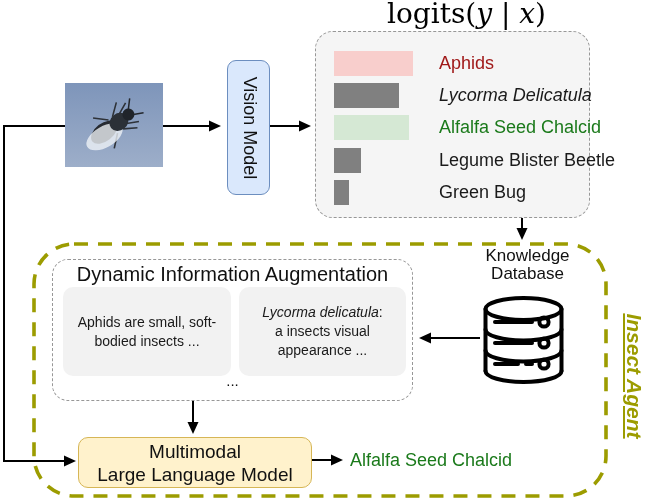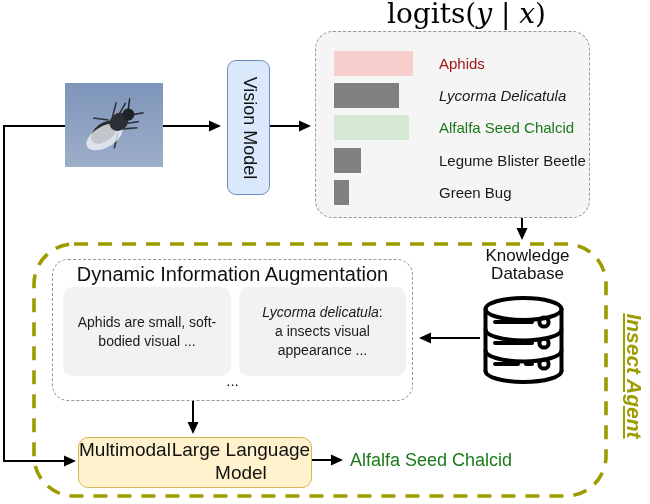"Aphids" .bar-row .bar-label { font-size: 15px -> 18px }
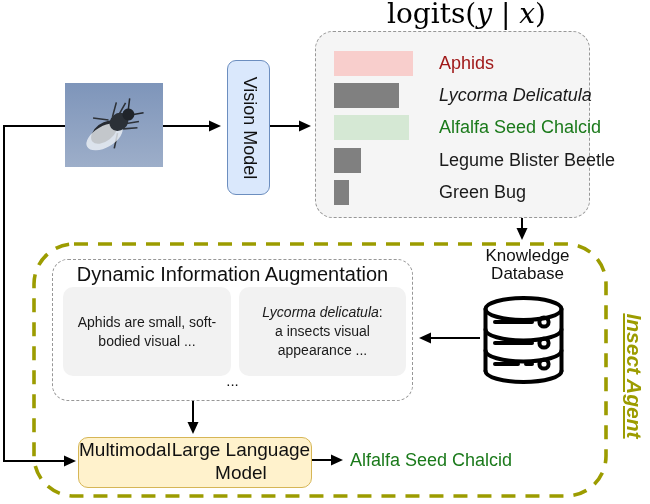"bodied visual ..." span { text: visual -> insects }
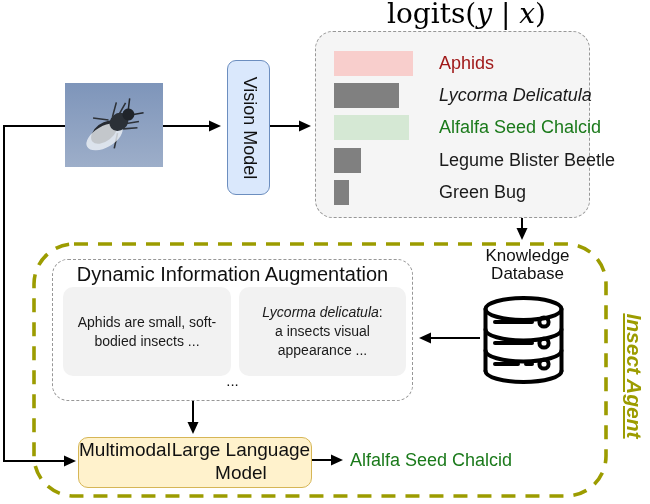"Multimodal" .mllm { flex-direction: row -> column }
